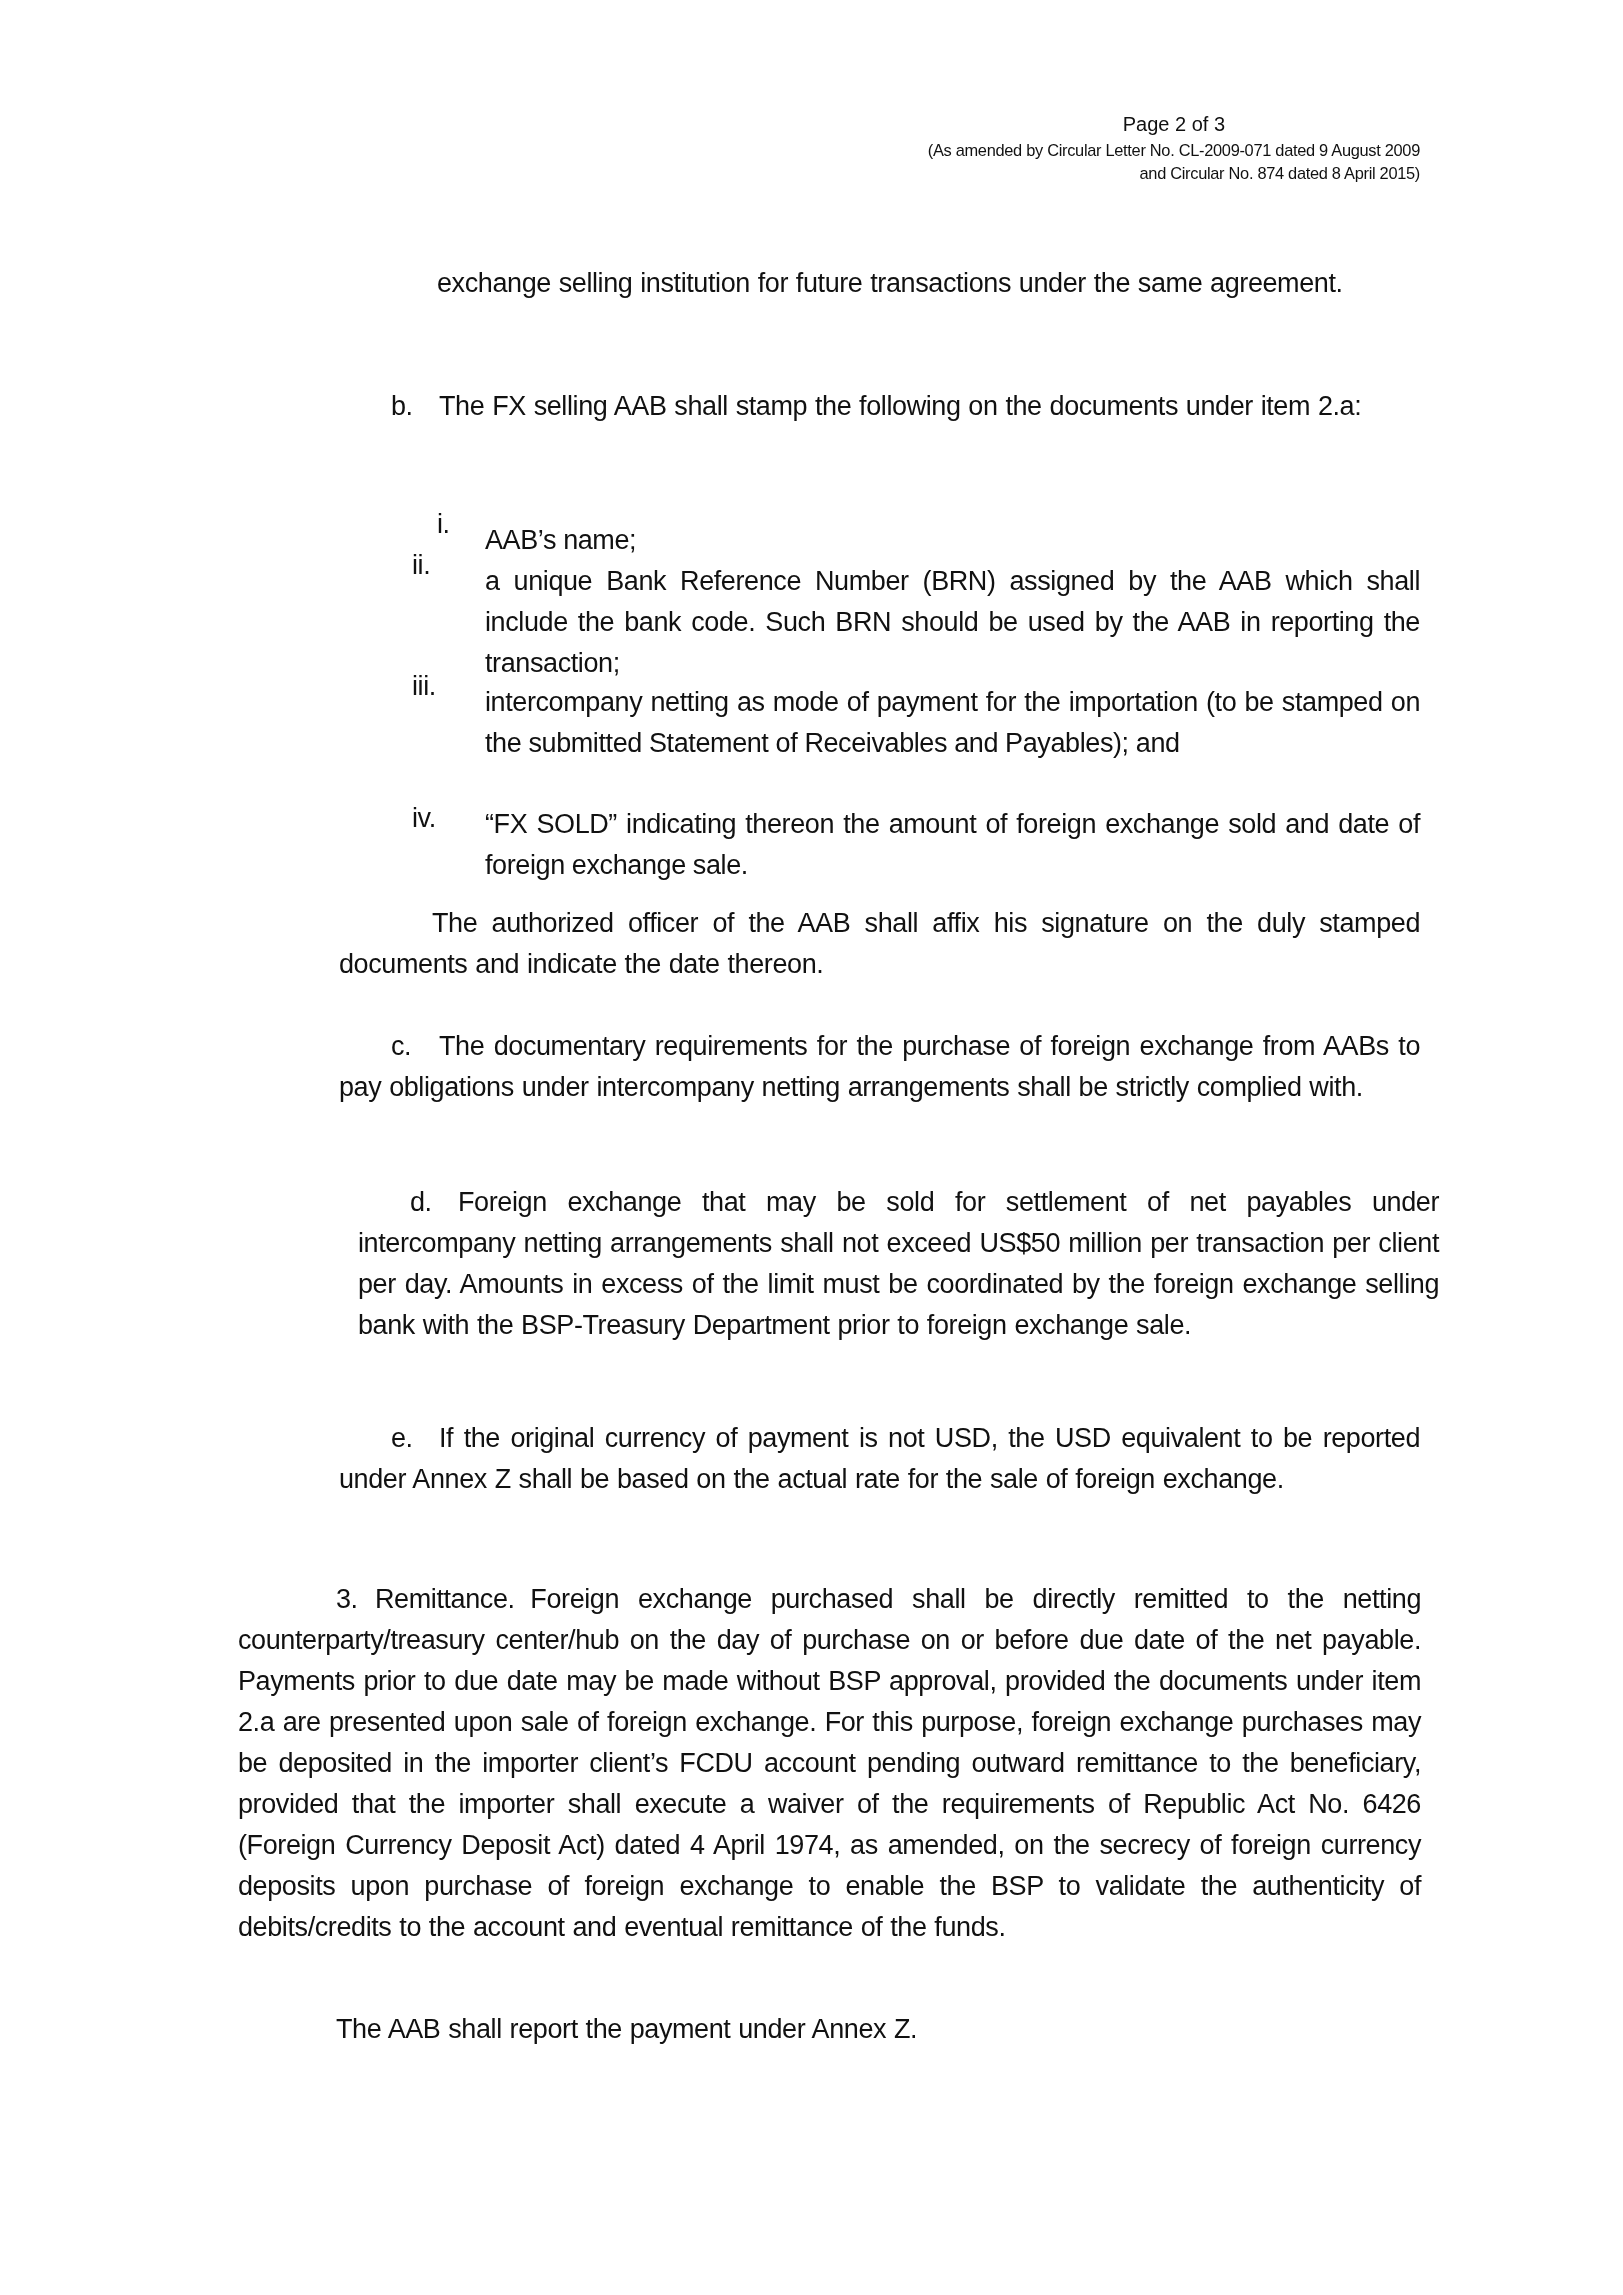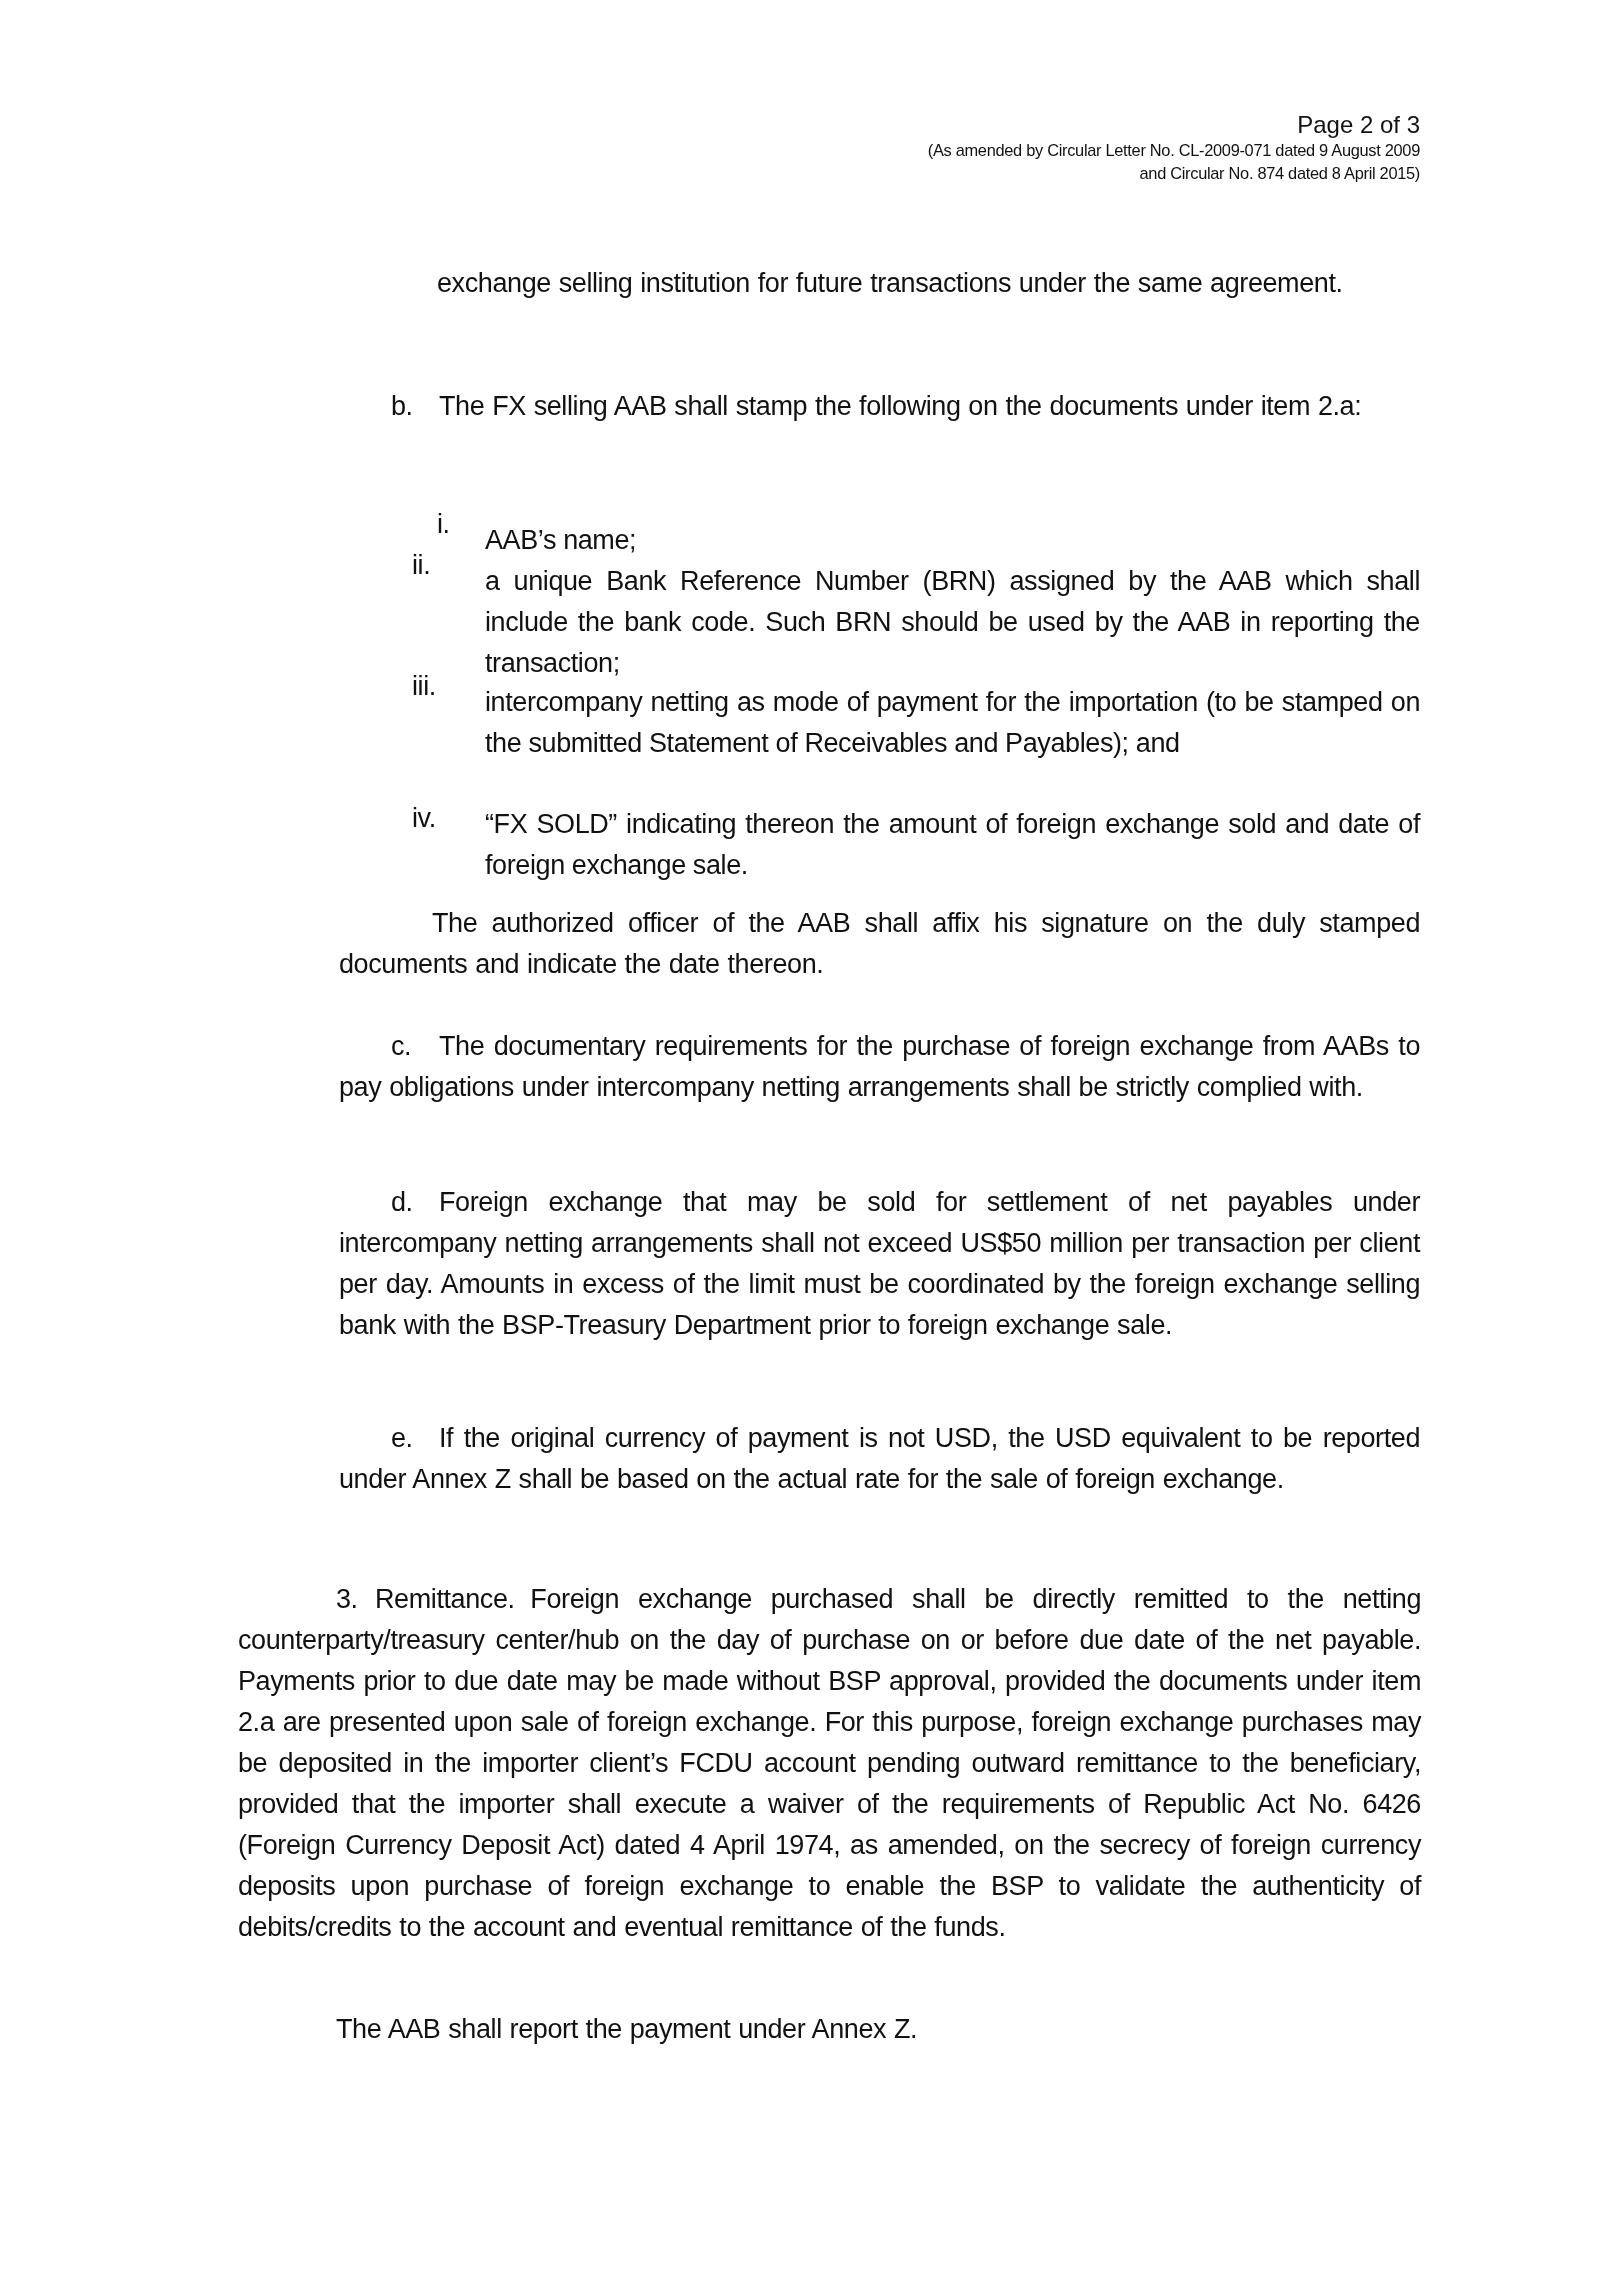"Page 2 of 3" .page-no { font-size: 24px -> 20px; text-align: none -> center }
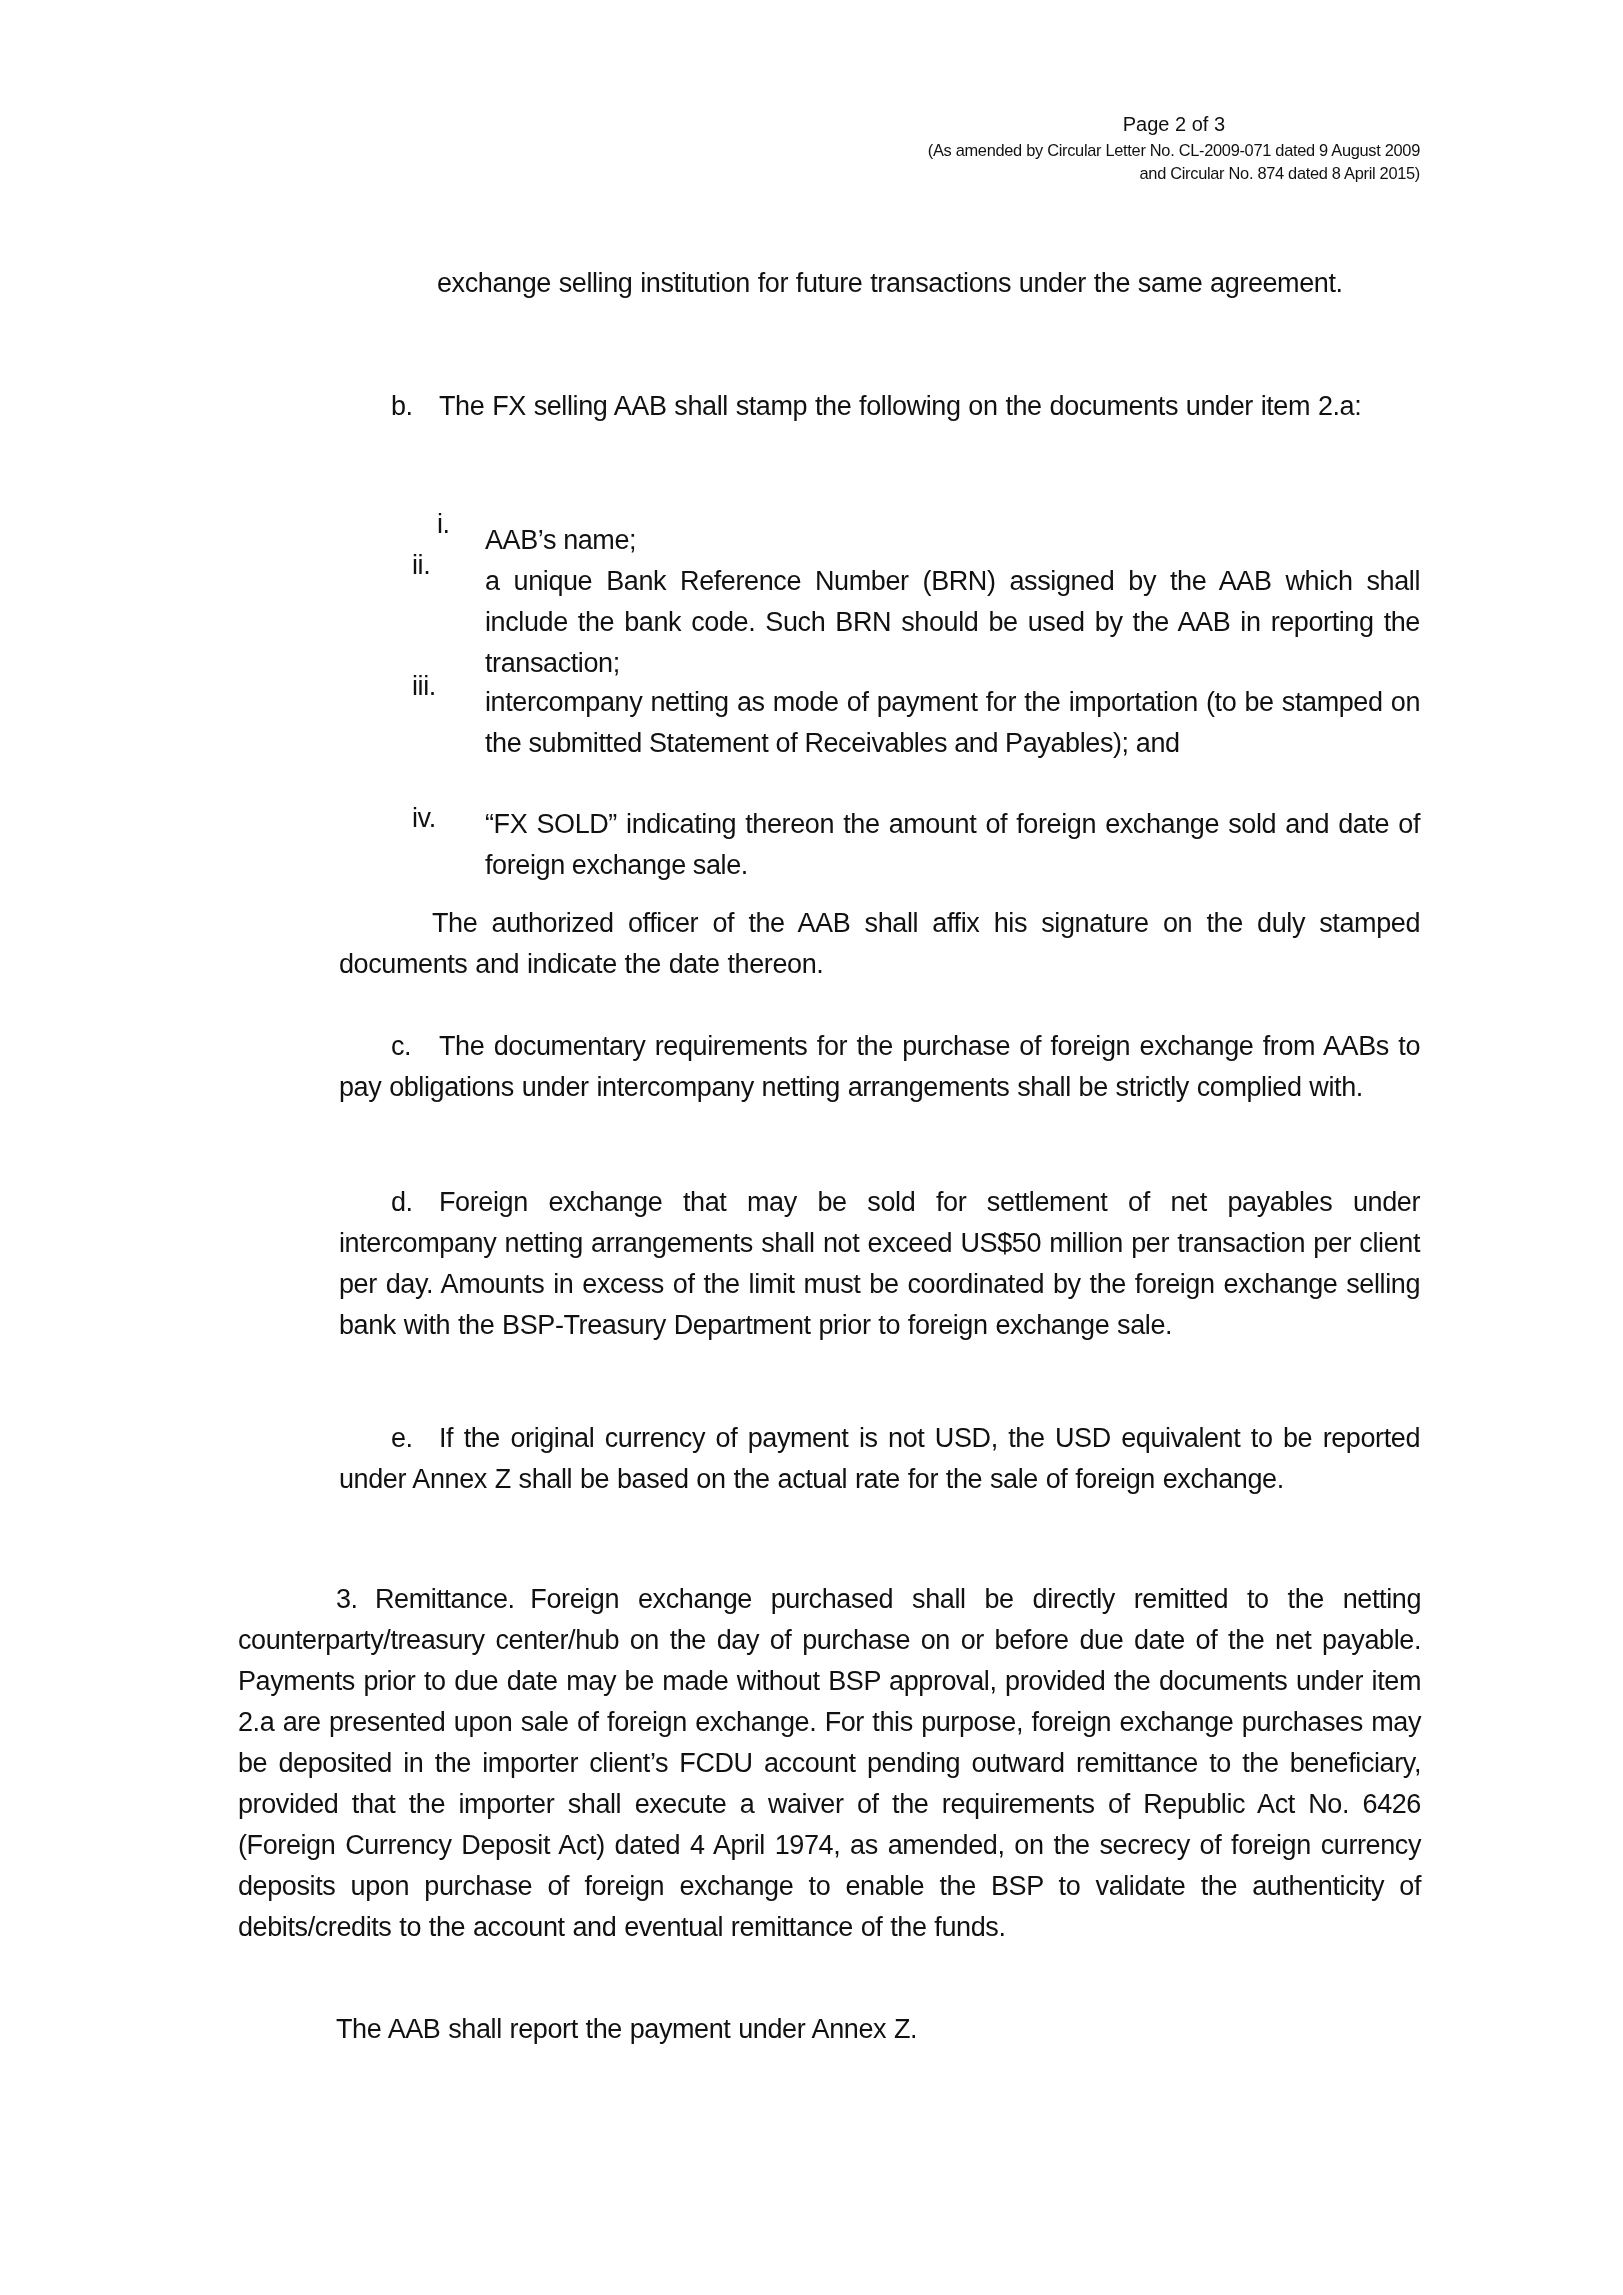"d. Foreign exchange that may" div.p { left: 339px -> 358px }
